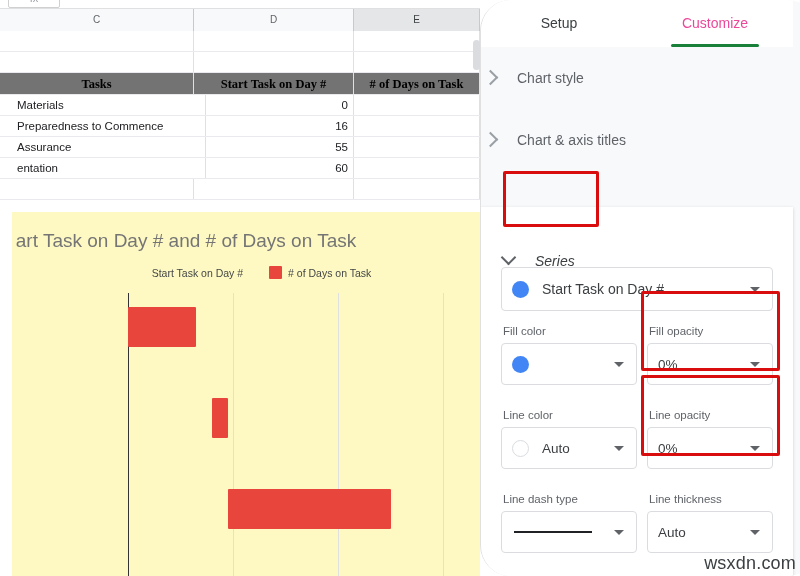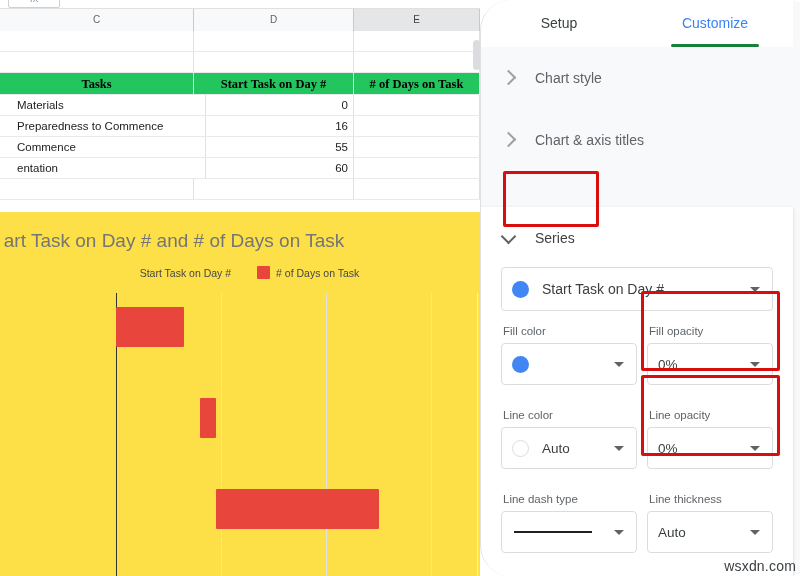"Customize" .ptab.active { color: #3b82f6 -> #ec4899 }
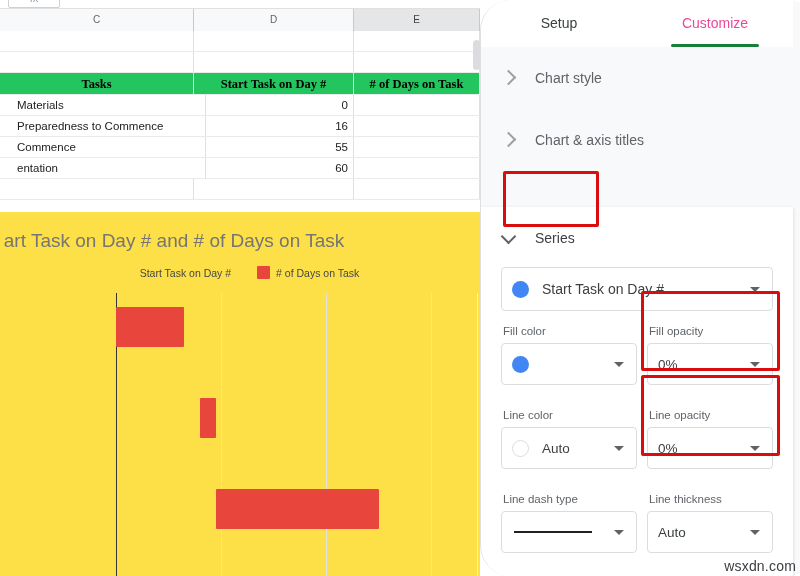"Tasks" .hdr-cell { background: #22c55e -> #737373 }
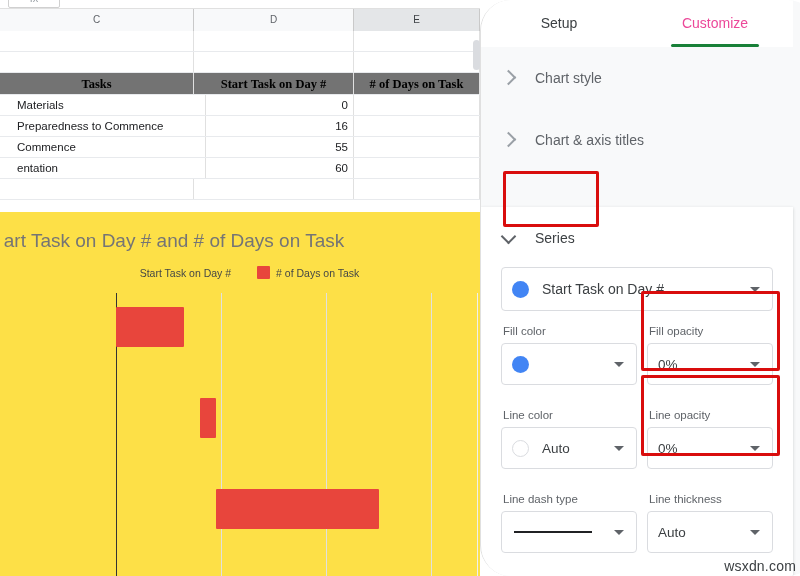"Chart style" .section-row { padding-left: 18px -> none }
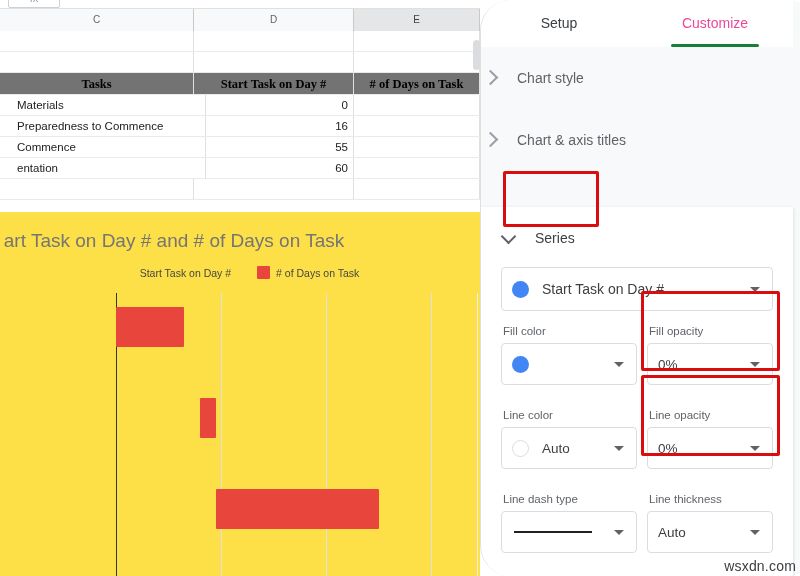"Commence" div.cell { text: Commence -> Assurance }
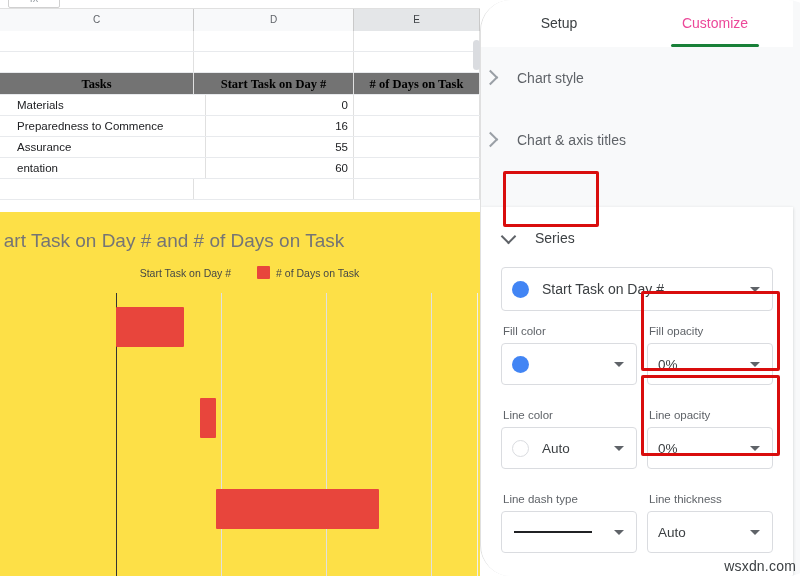"art Task on Day #" #chart { background: #fde047 -> #fef9c3; left: 0 -> 12px }
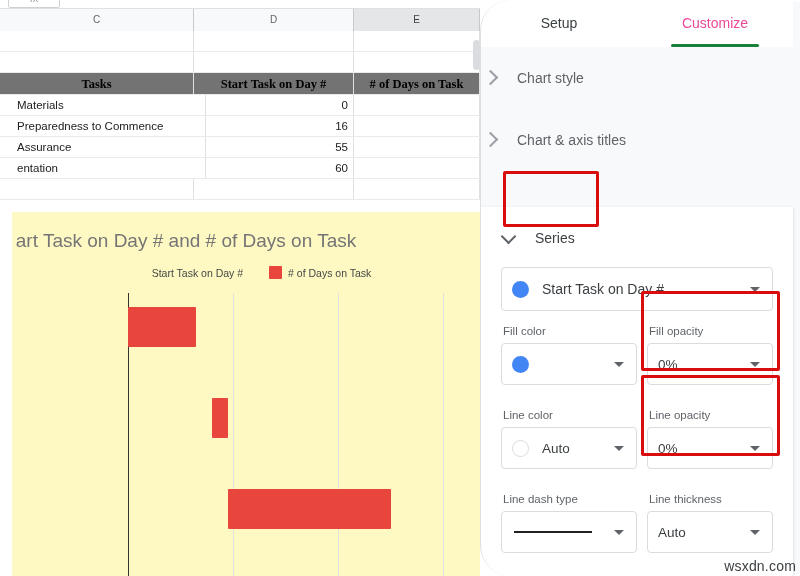"Series" .series-header { align-items: center -> flex-end; font-style: none -> italic }
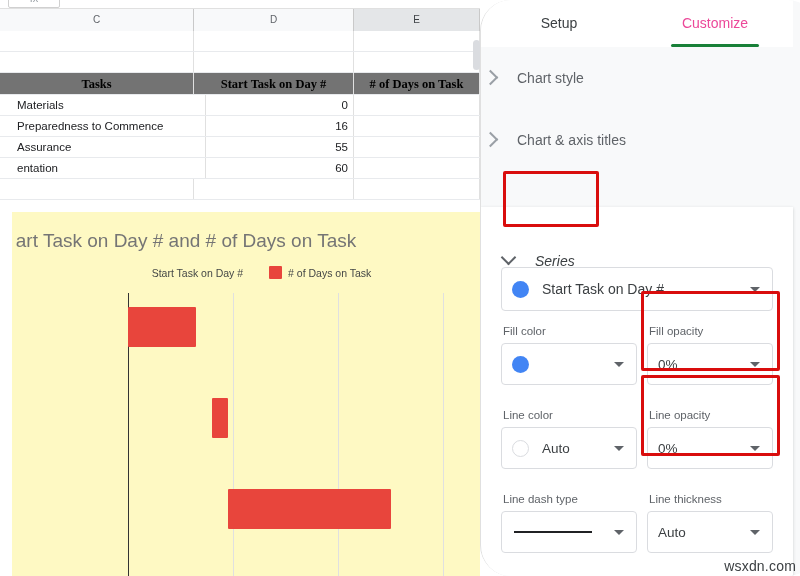"wsxdn.com" .watermark { font-size: 14px -> 18px }
